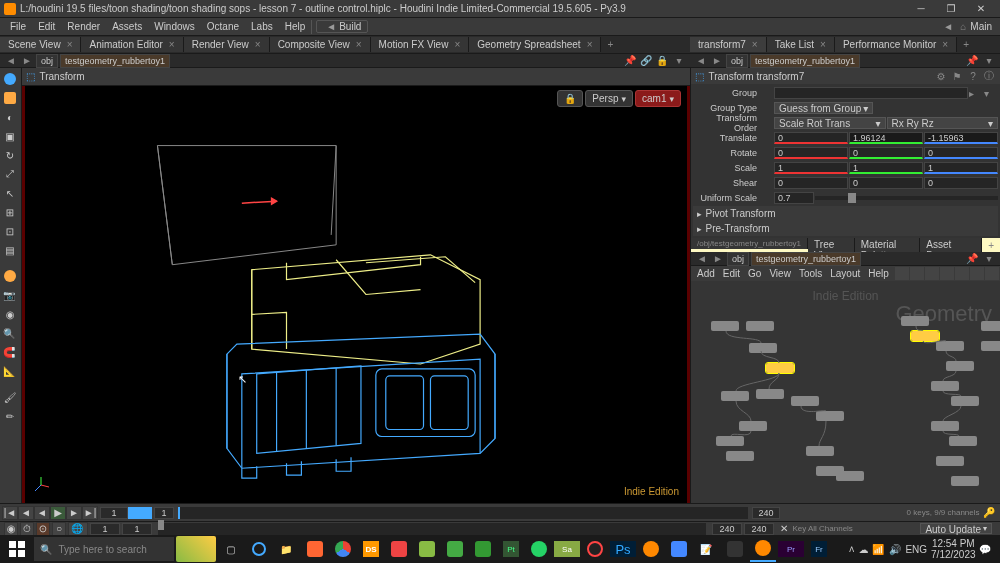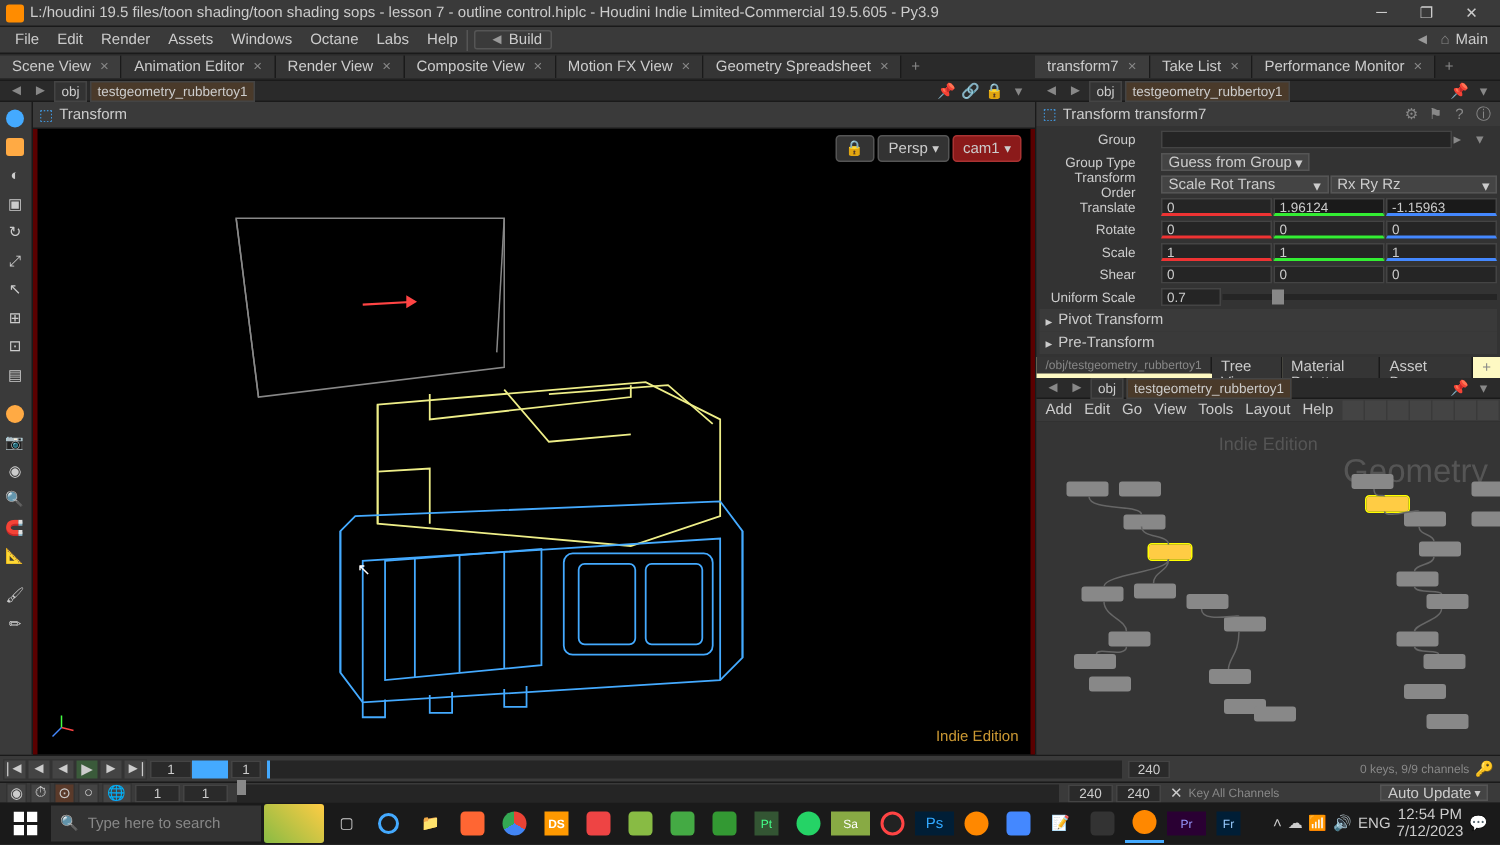"Ps" div { font-size: 10px -> 13px }
